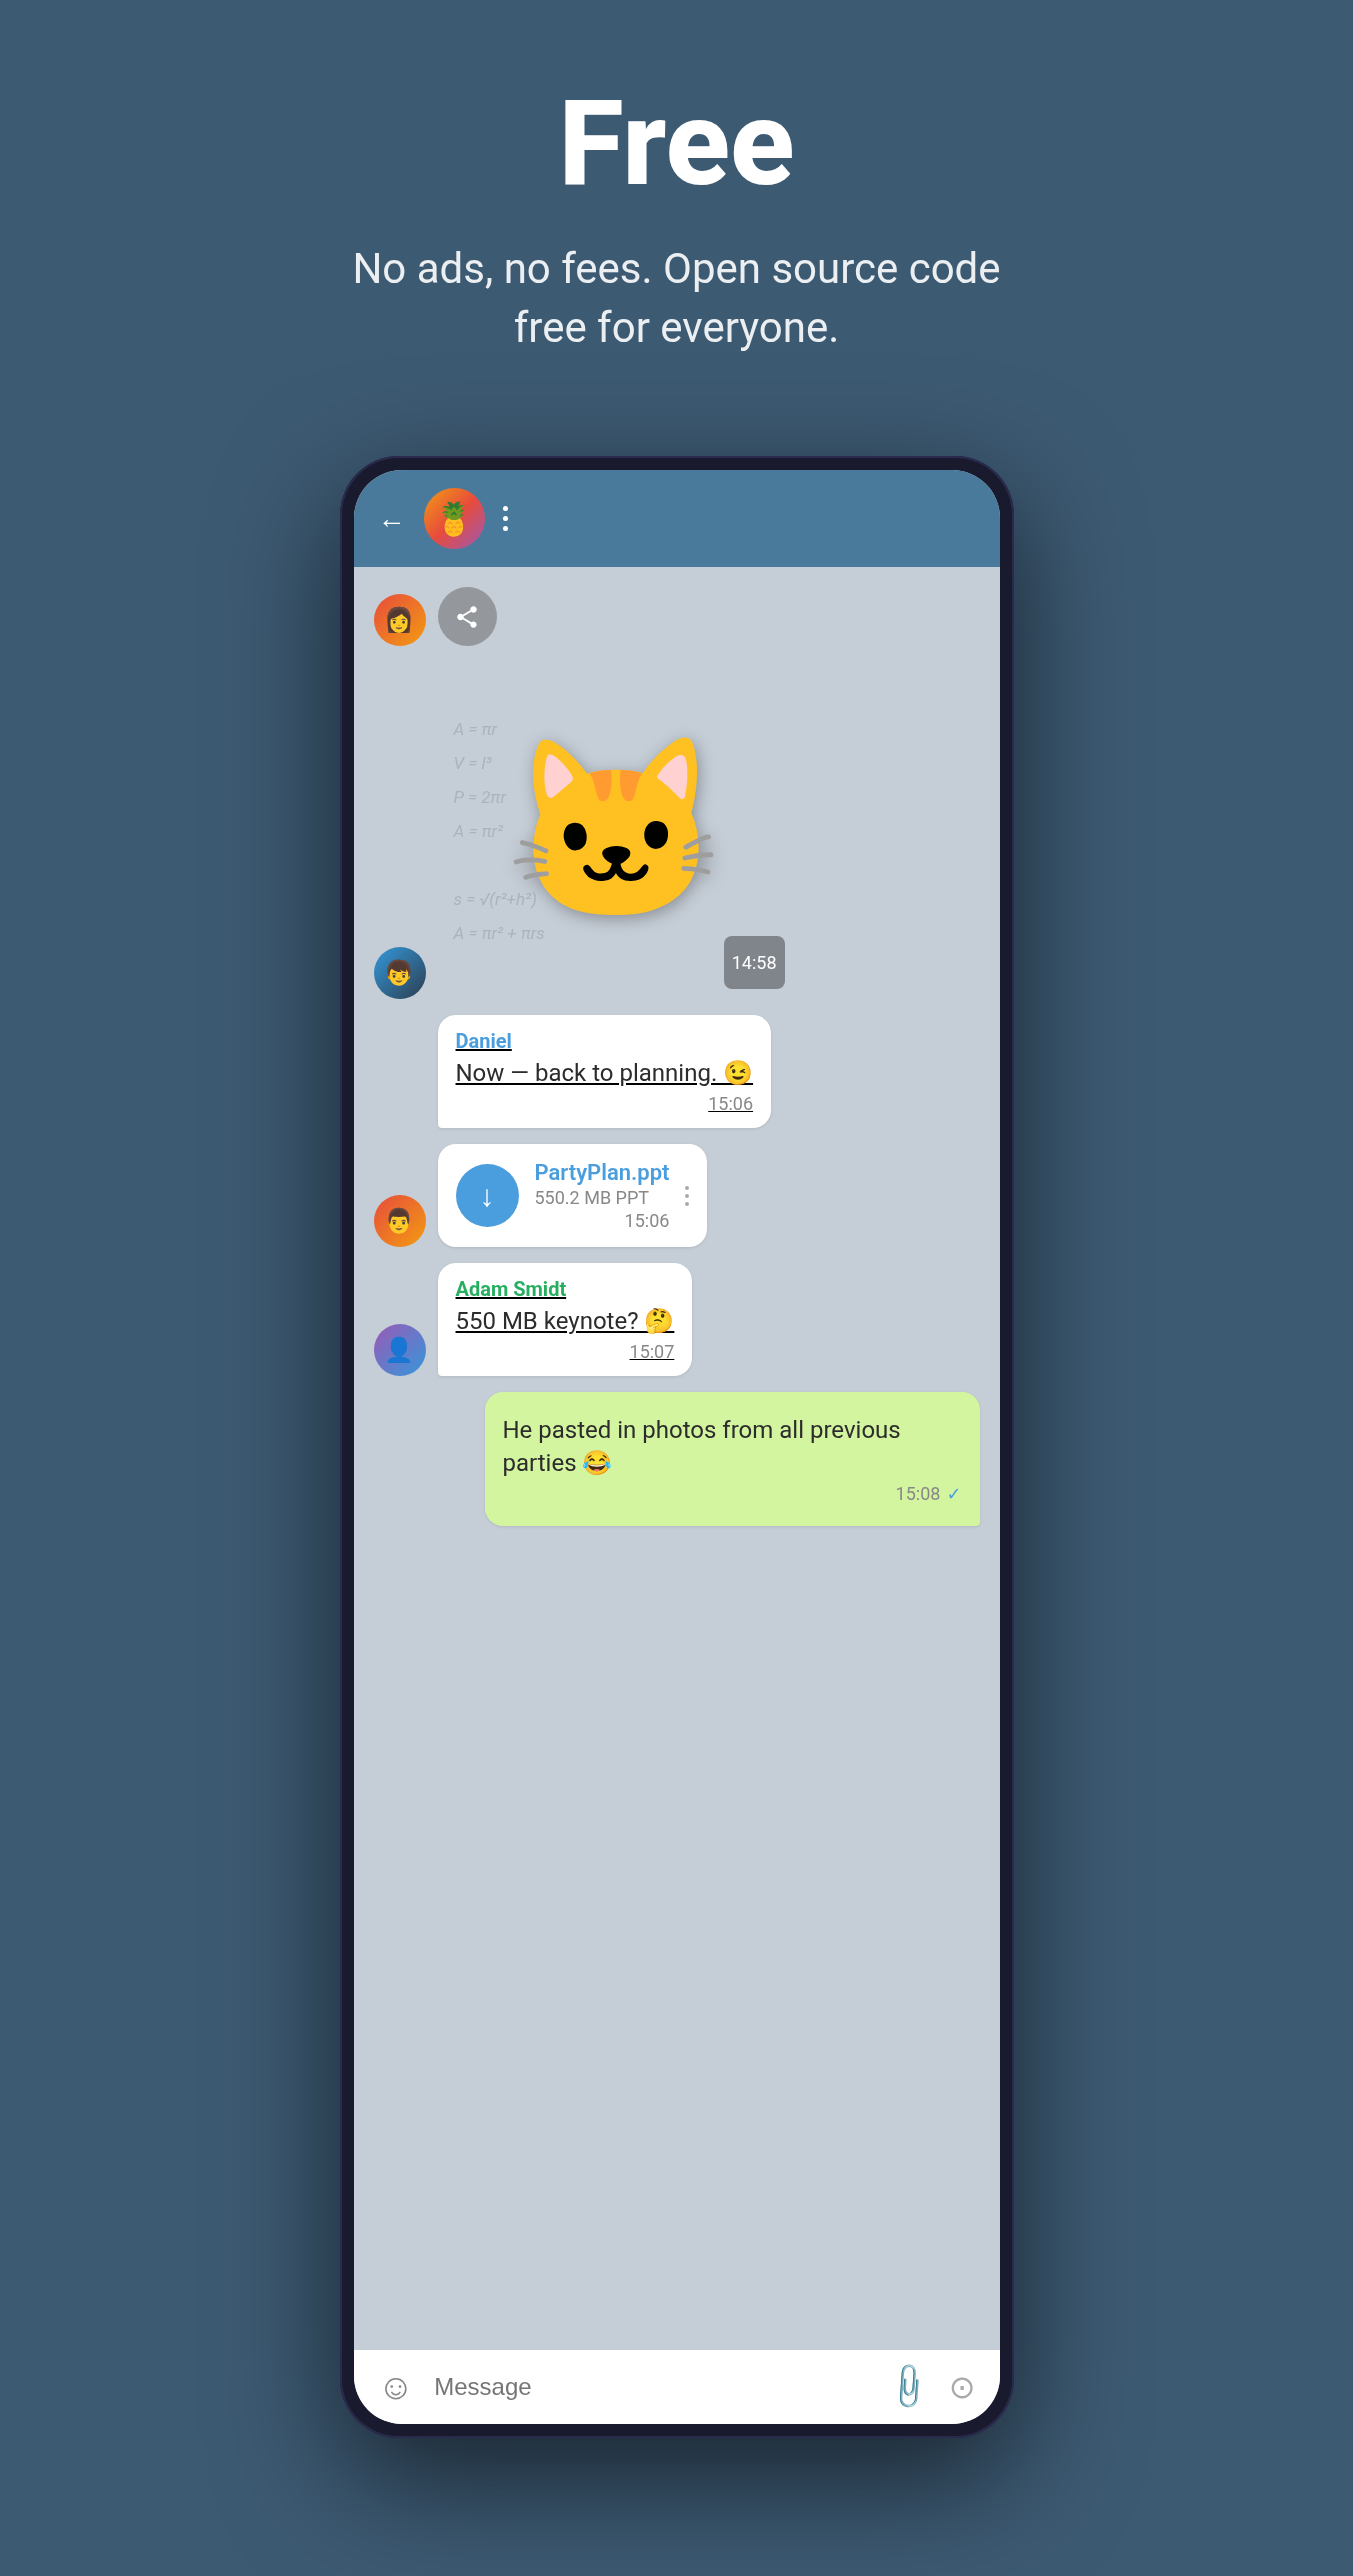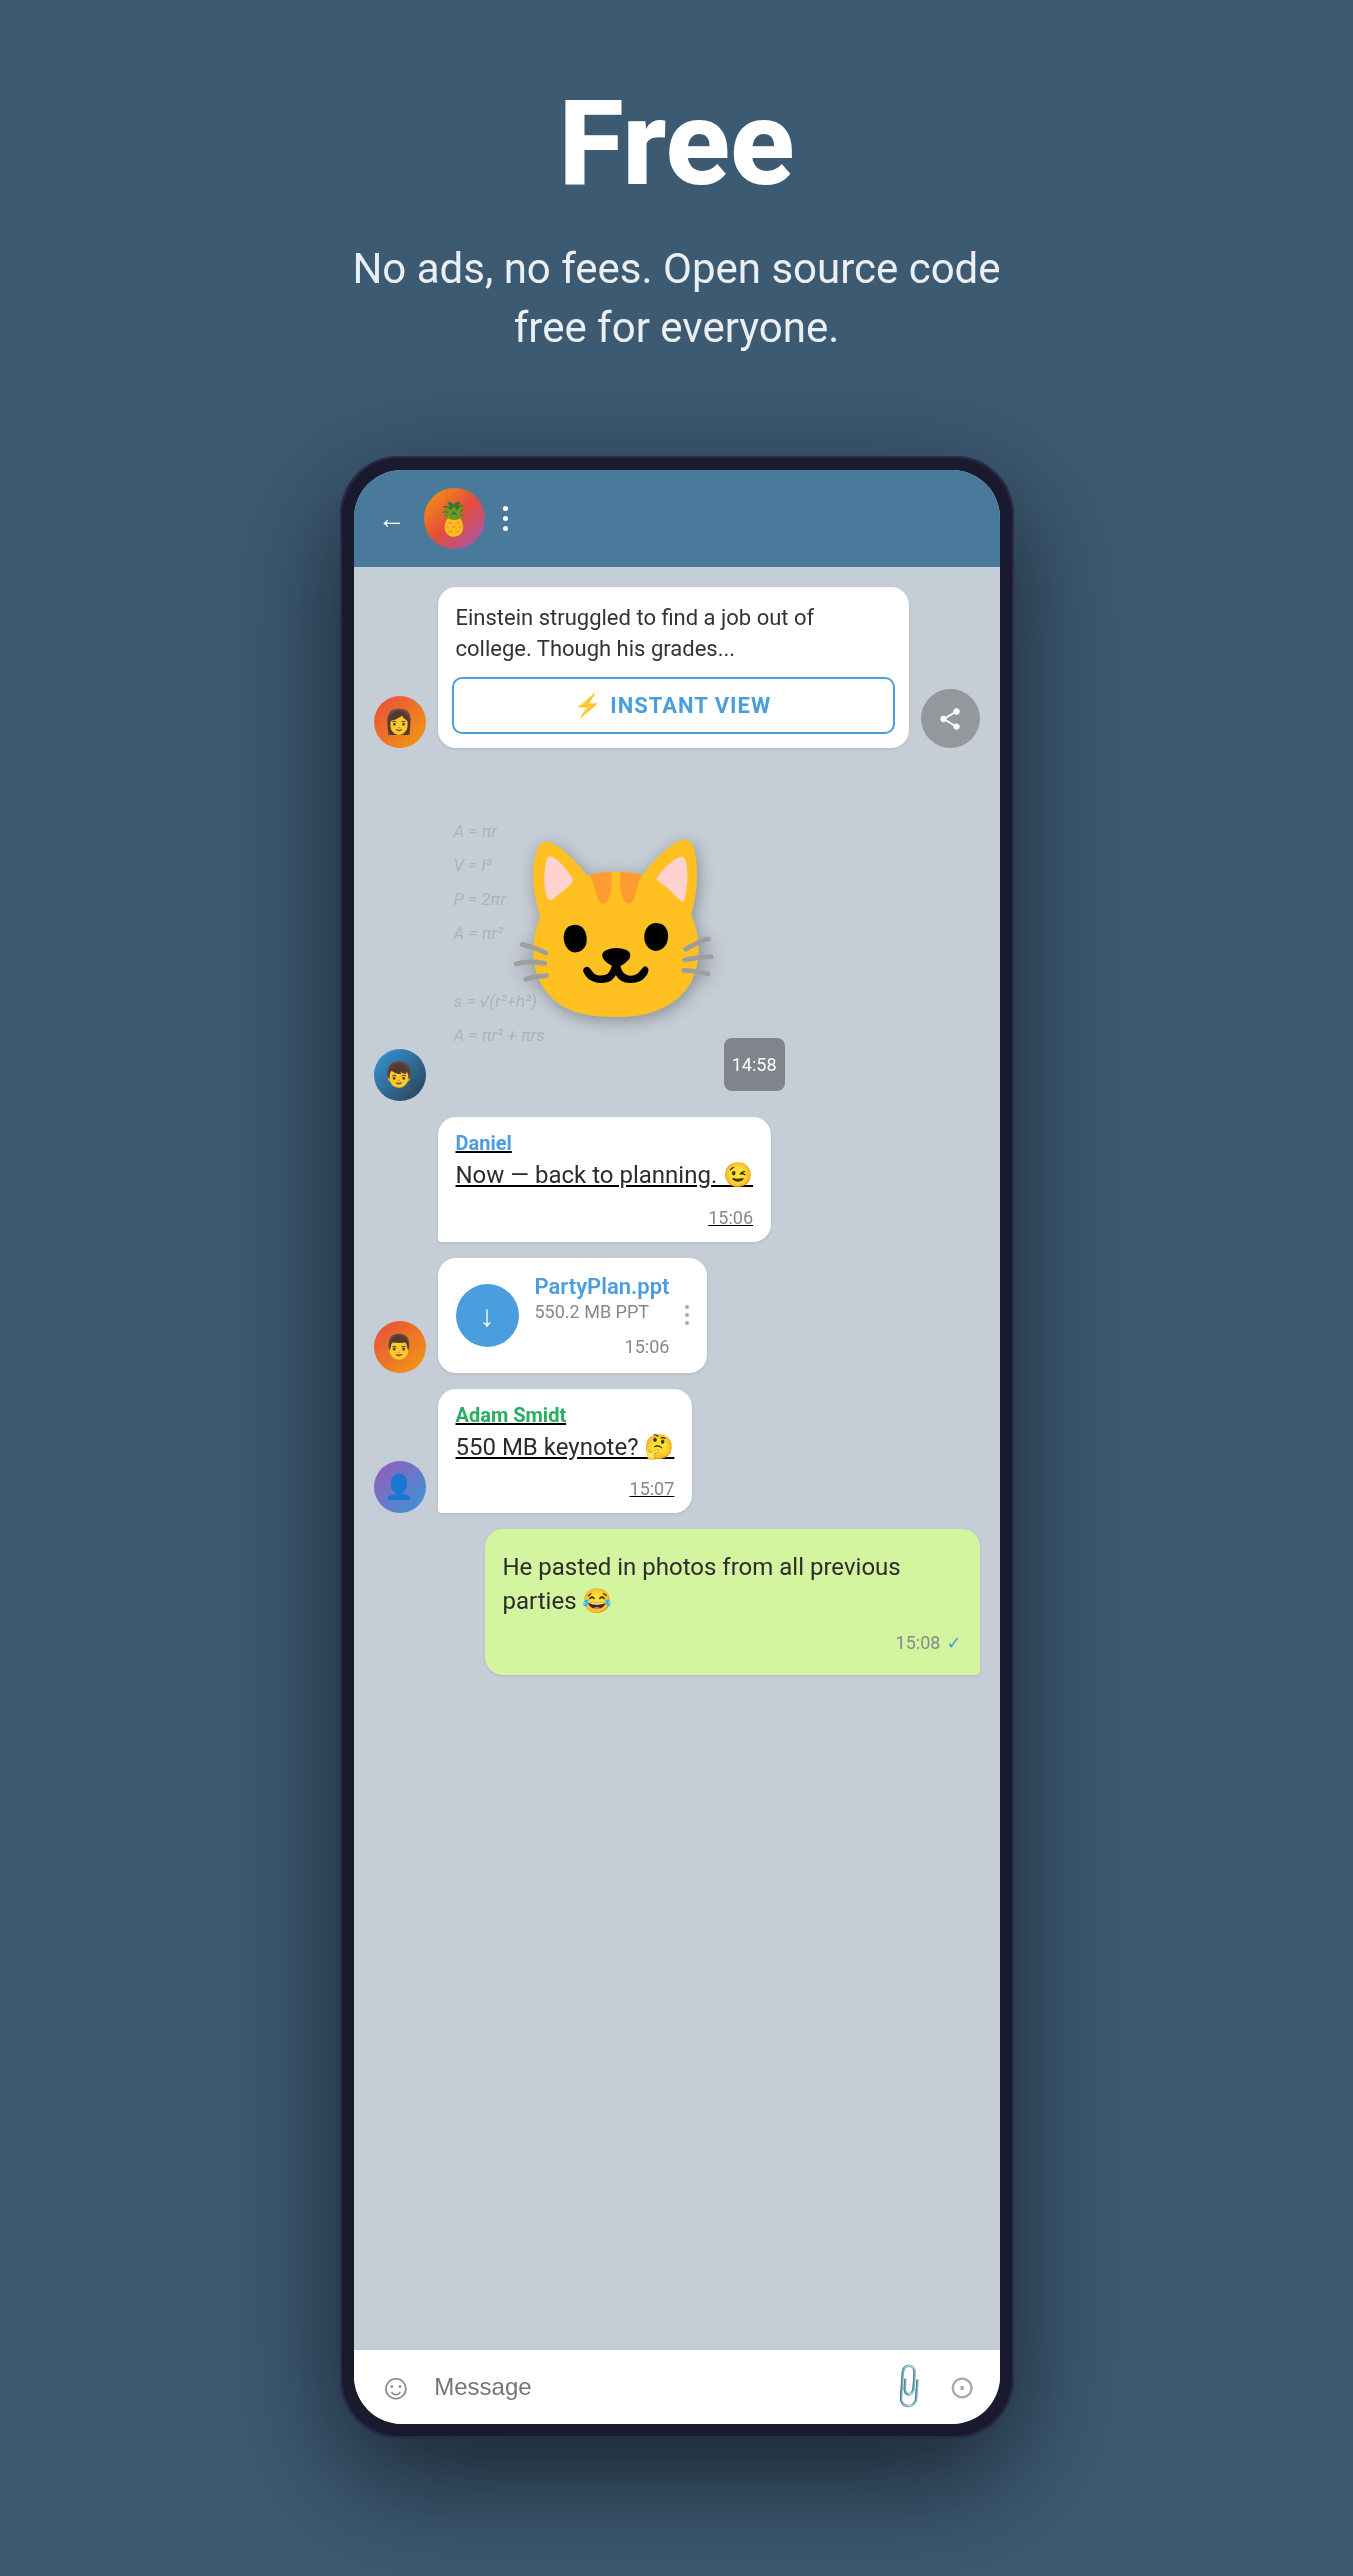"Einstein struggled to find a" div.article-bubble { html: <div> <div>Einstein struggled to find a job out of college. Though his grades...</div> <div> <span>⚡</span> <span>INSTANT VIEW</span> </div> </div> -> none }
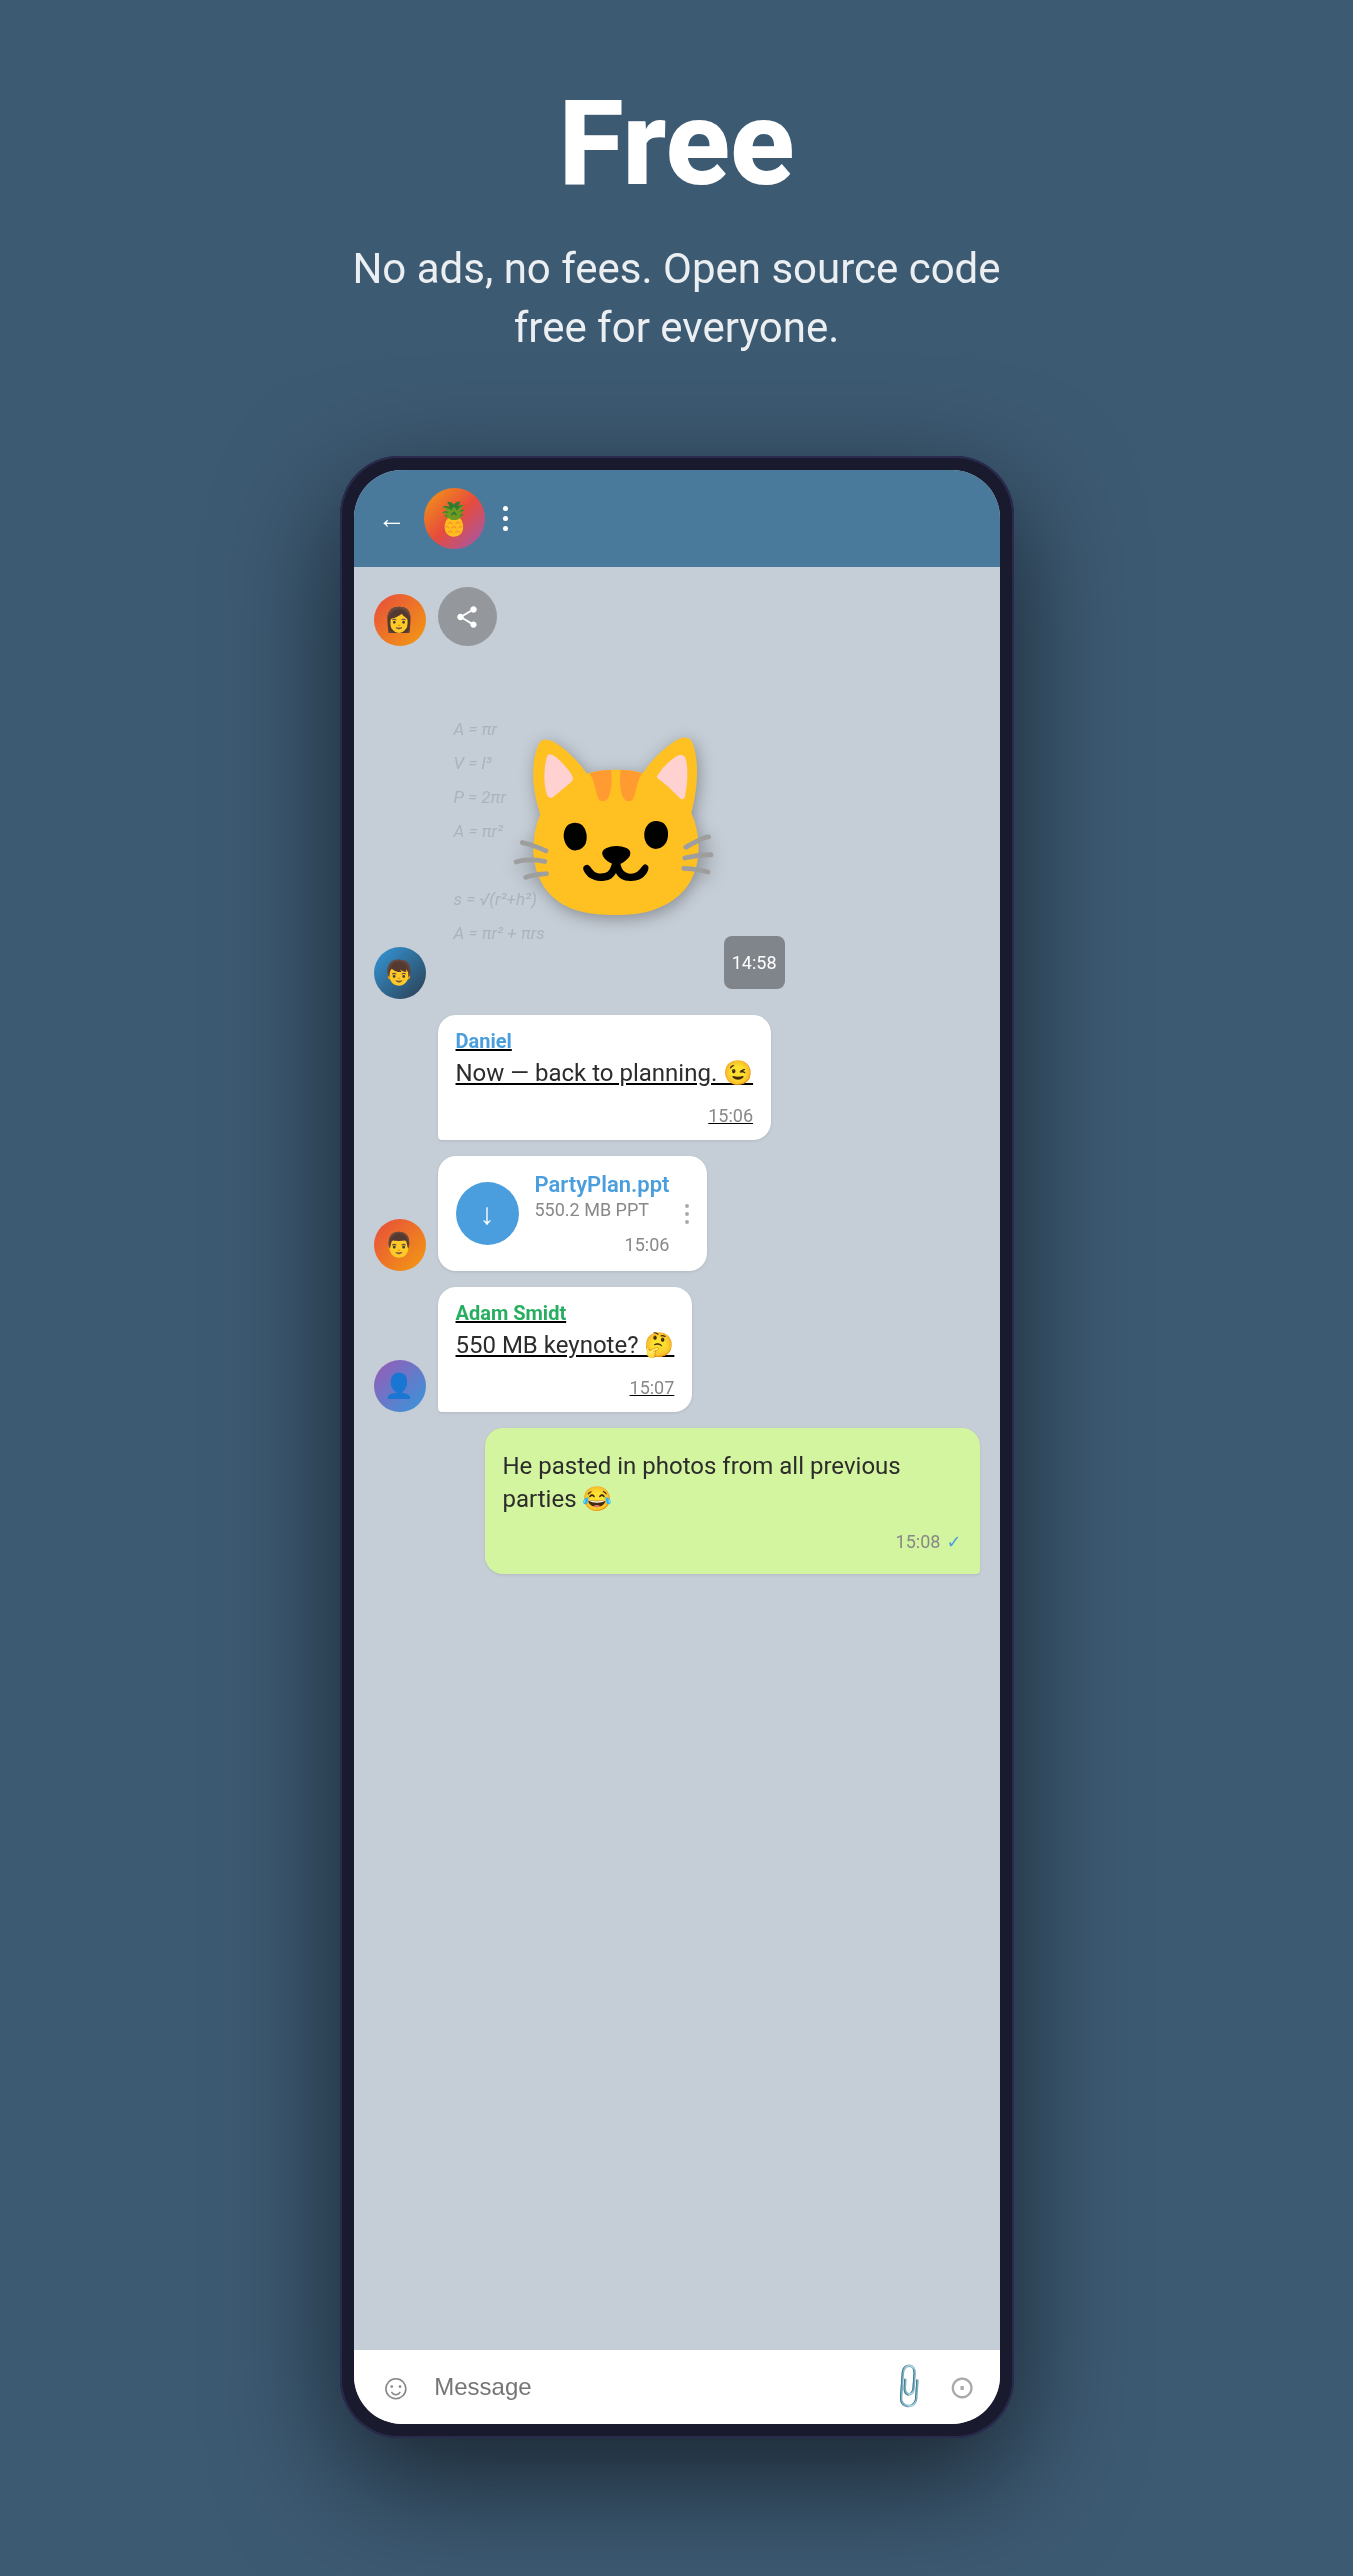"15:06" .msg-meta { margin-top: 14px -> 2px }
